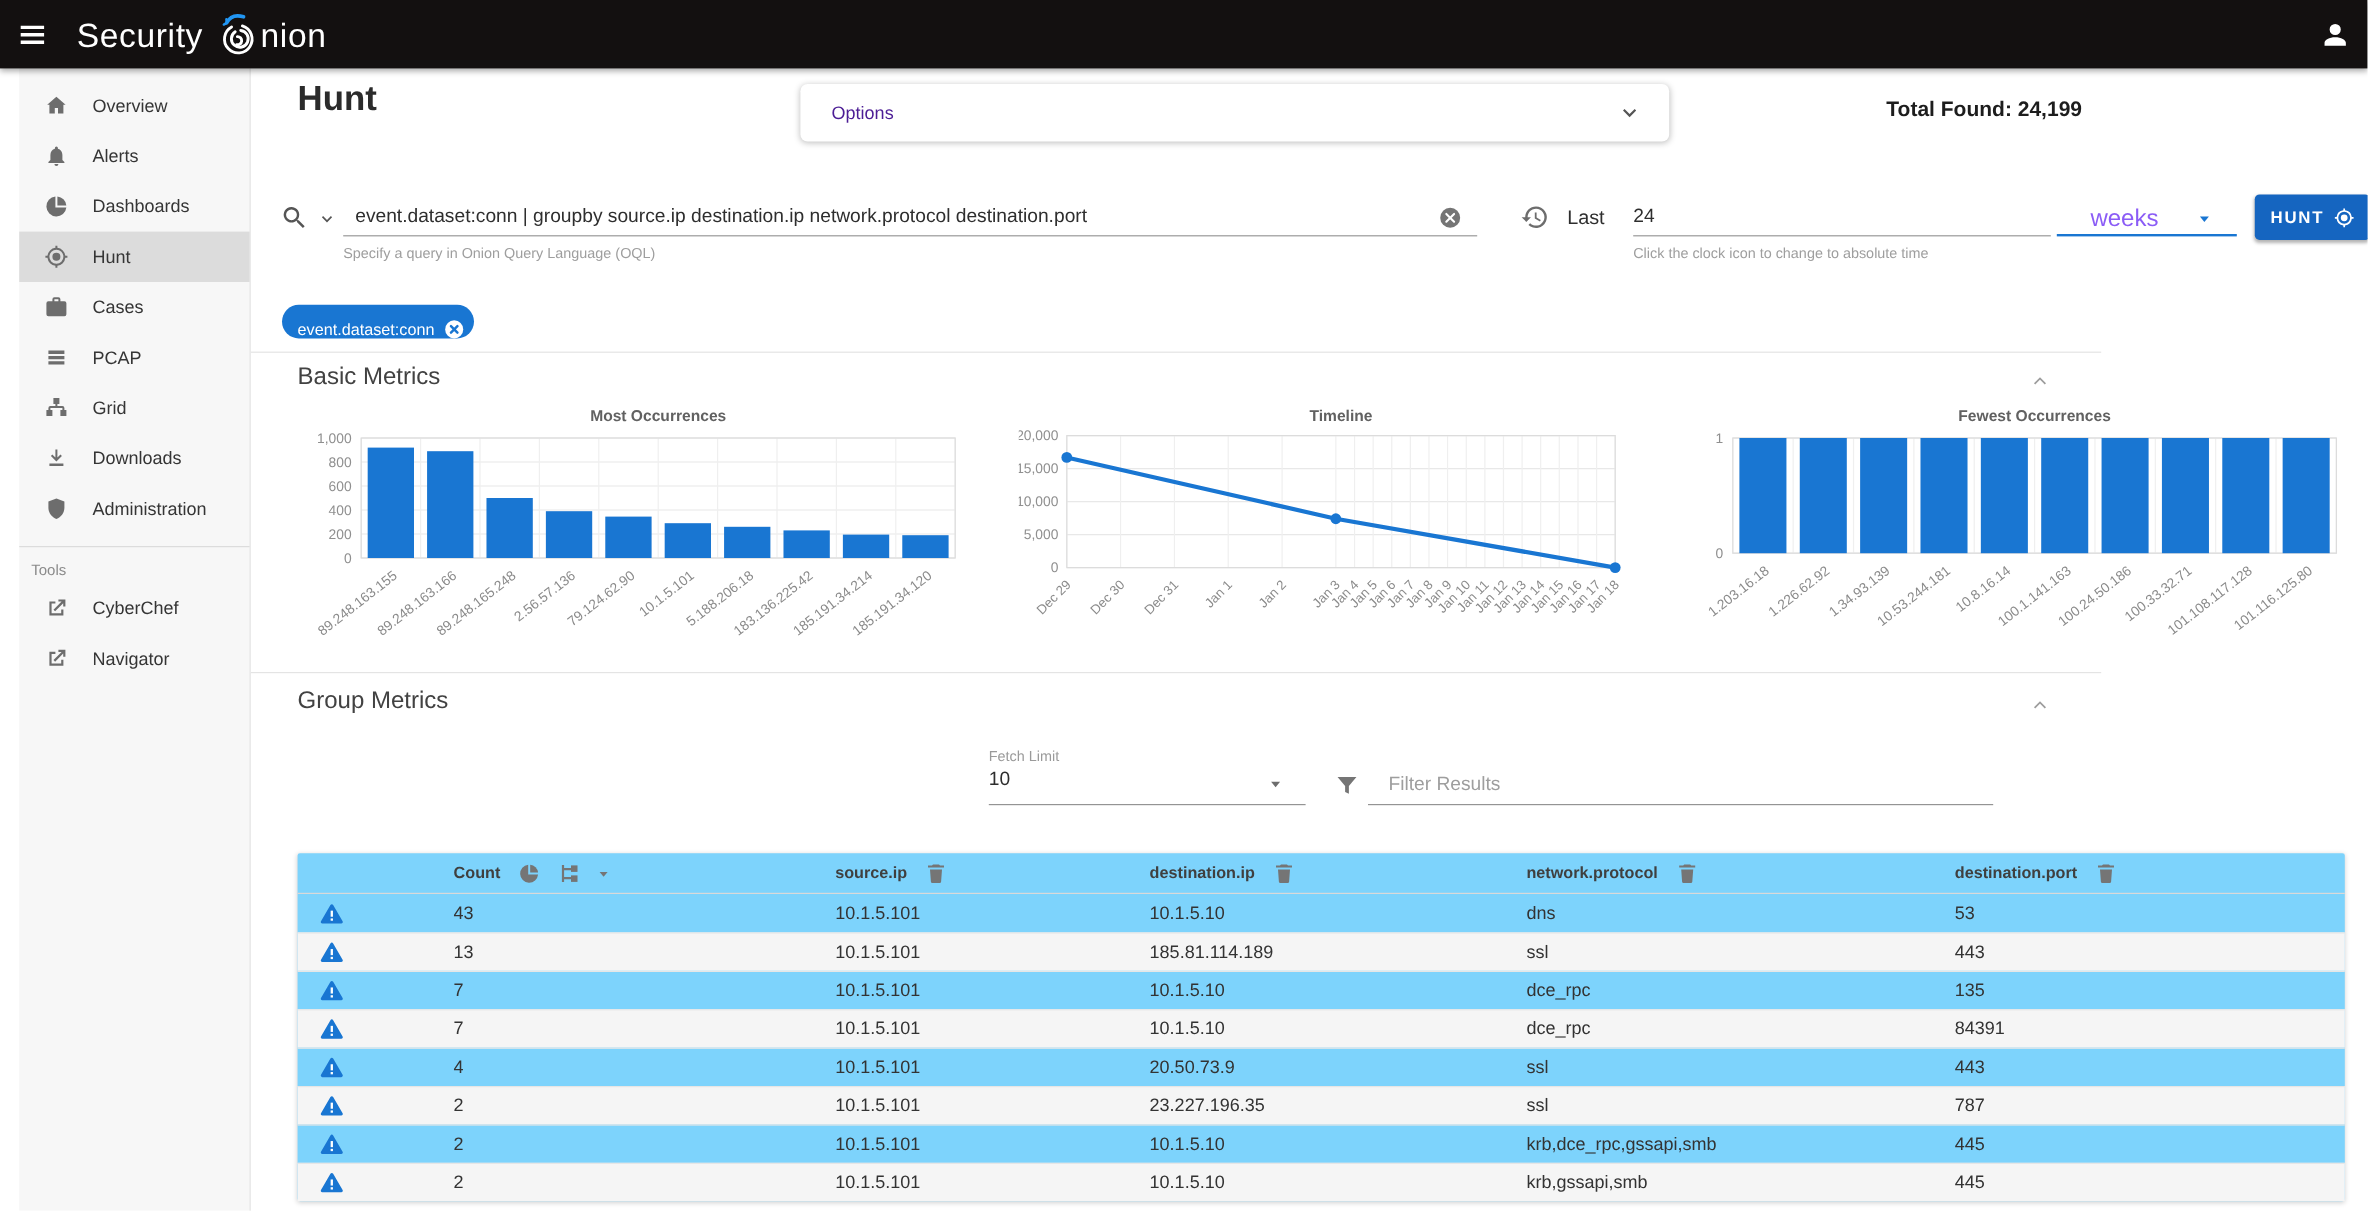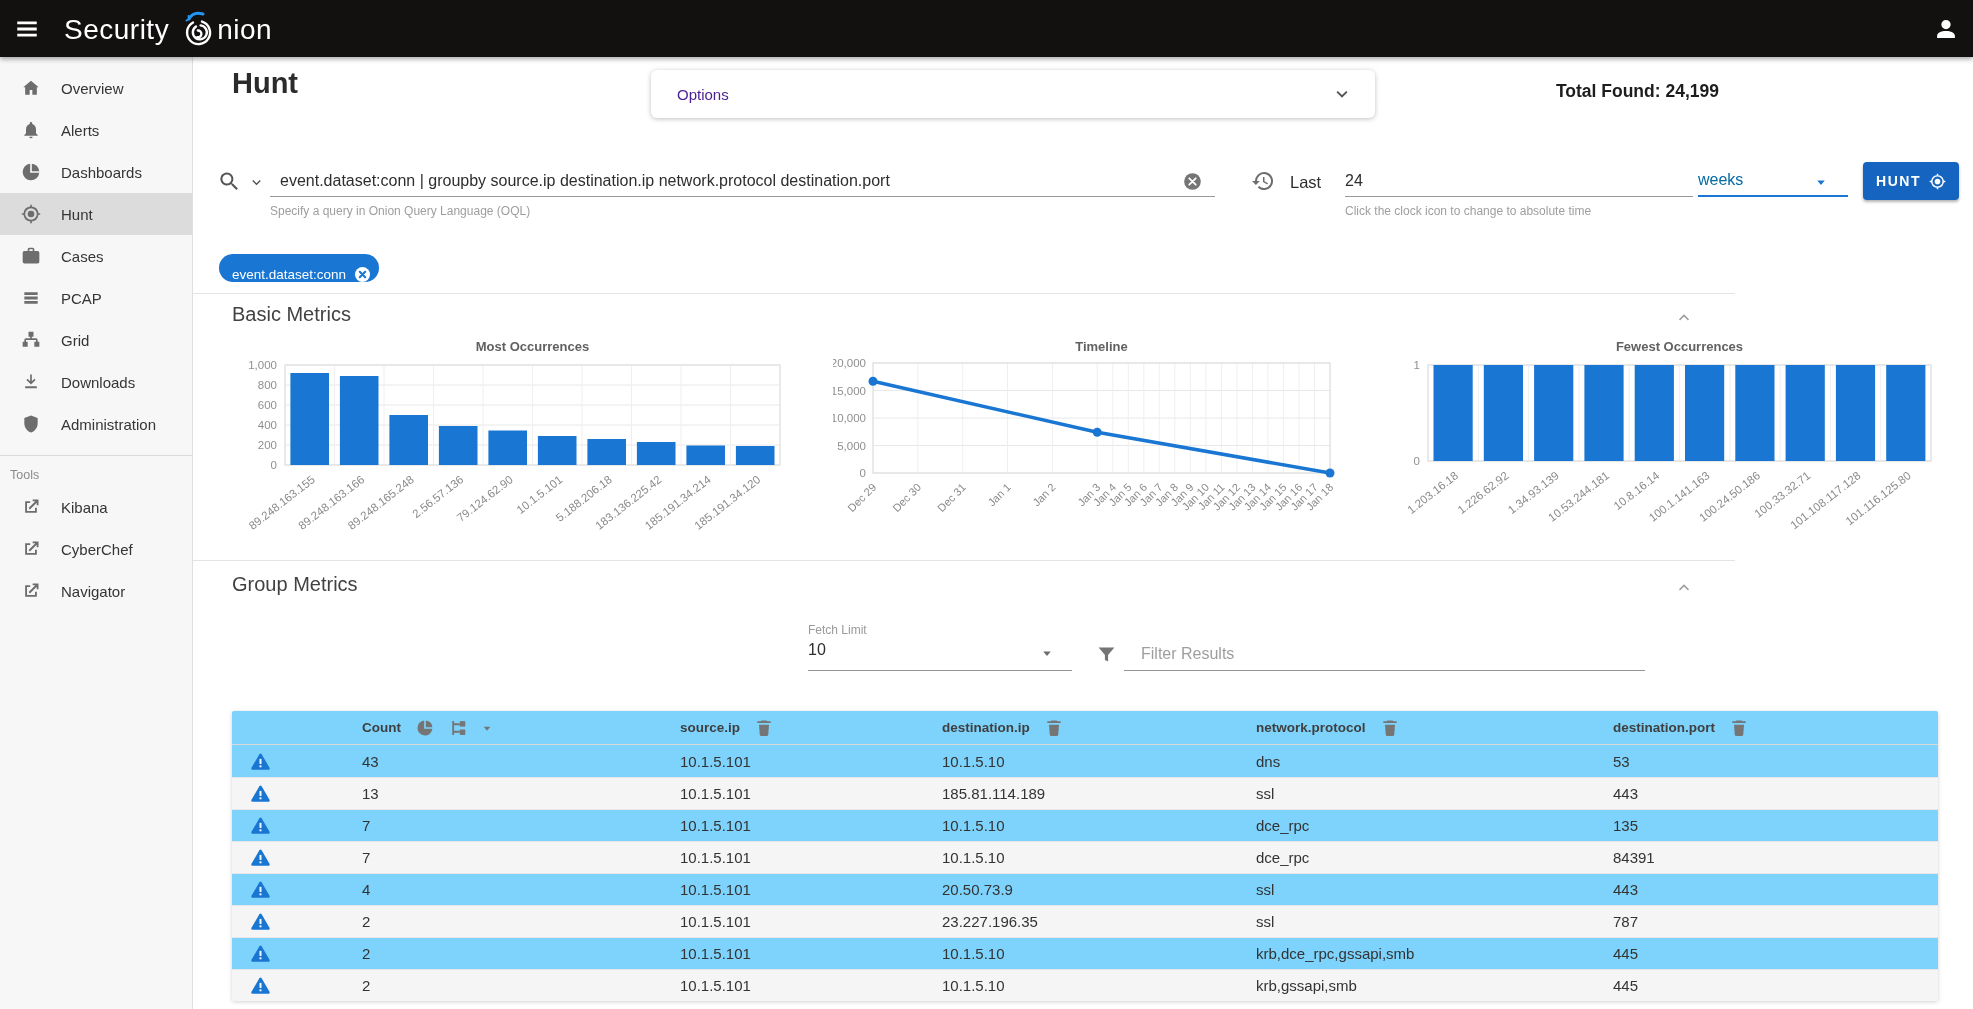"Overview" .shell { left: 0 -> 16px }
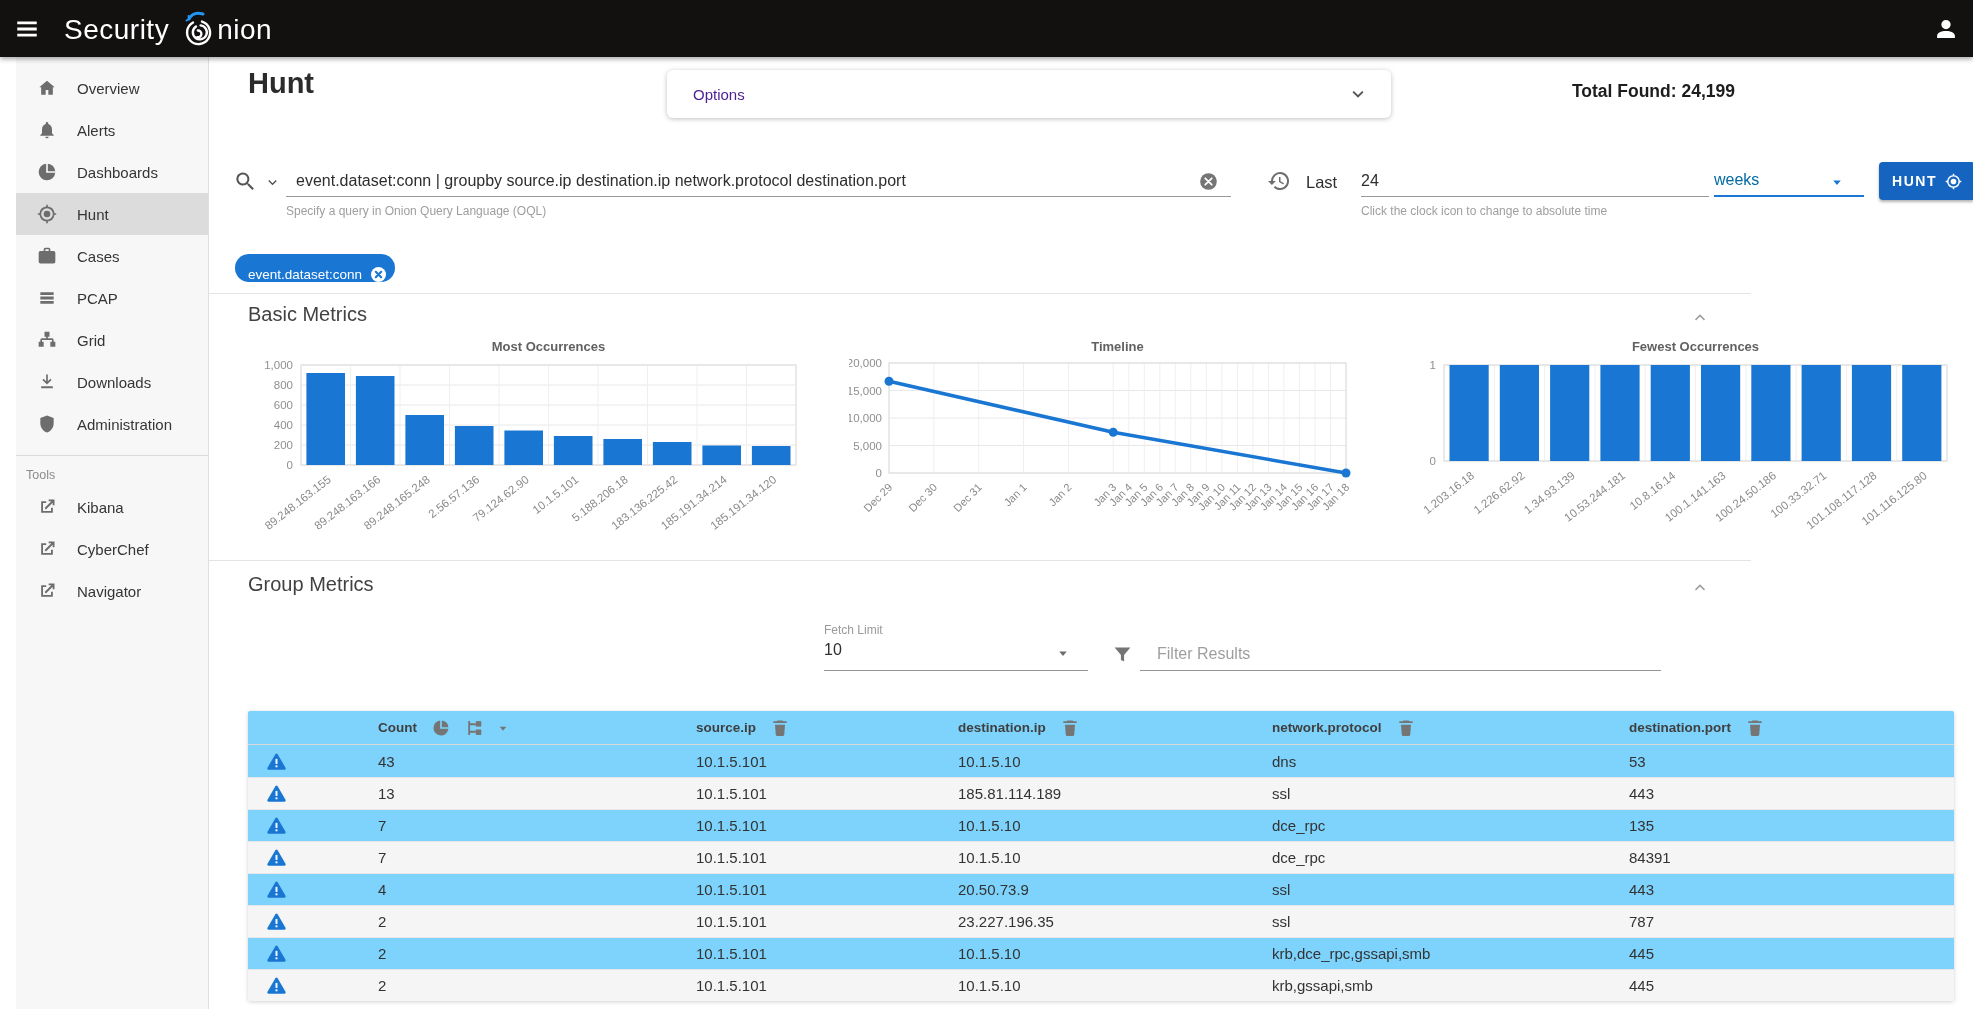"weeks" .u-select .val { color: #0369a1 -> #8b5cf6; font-size: 16px -> 20px; margin-left: none -> 28px }
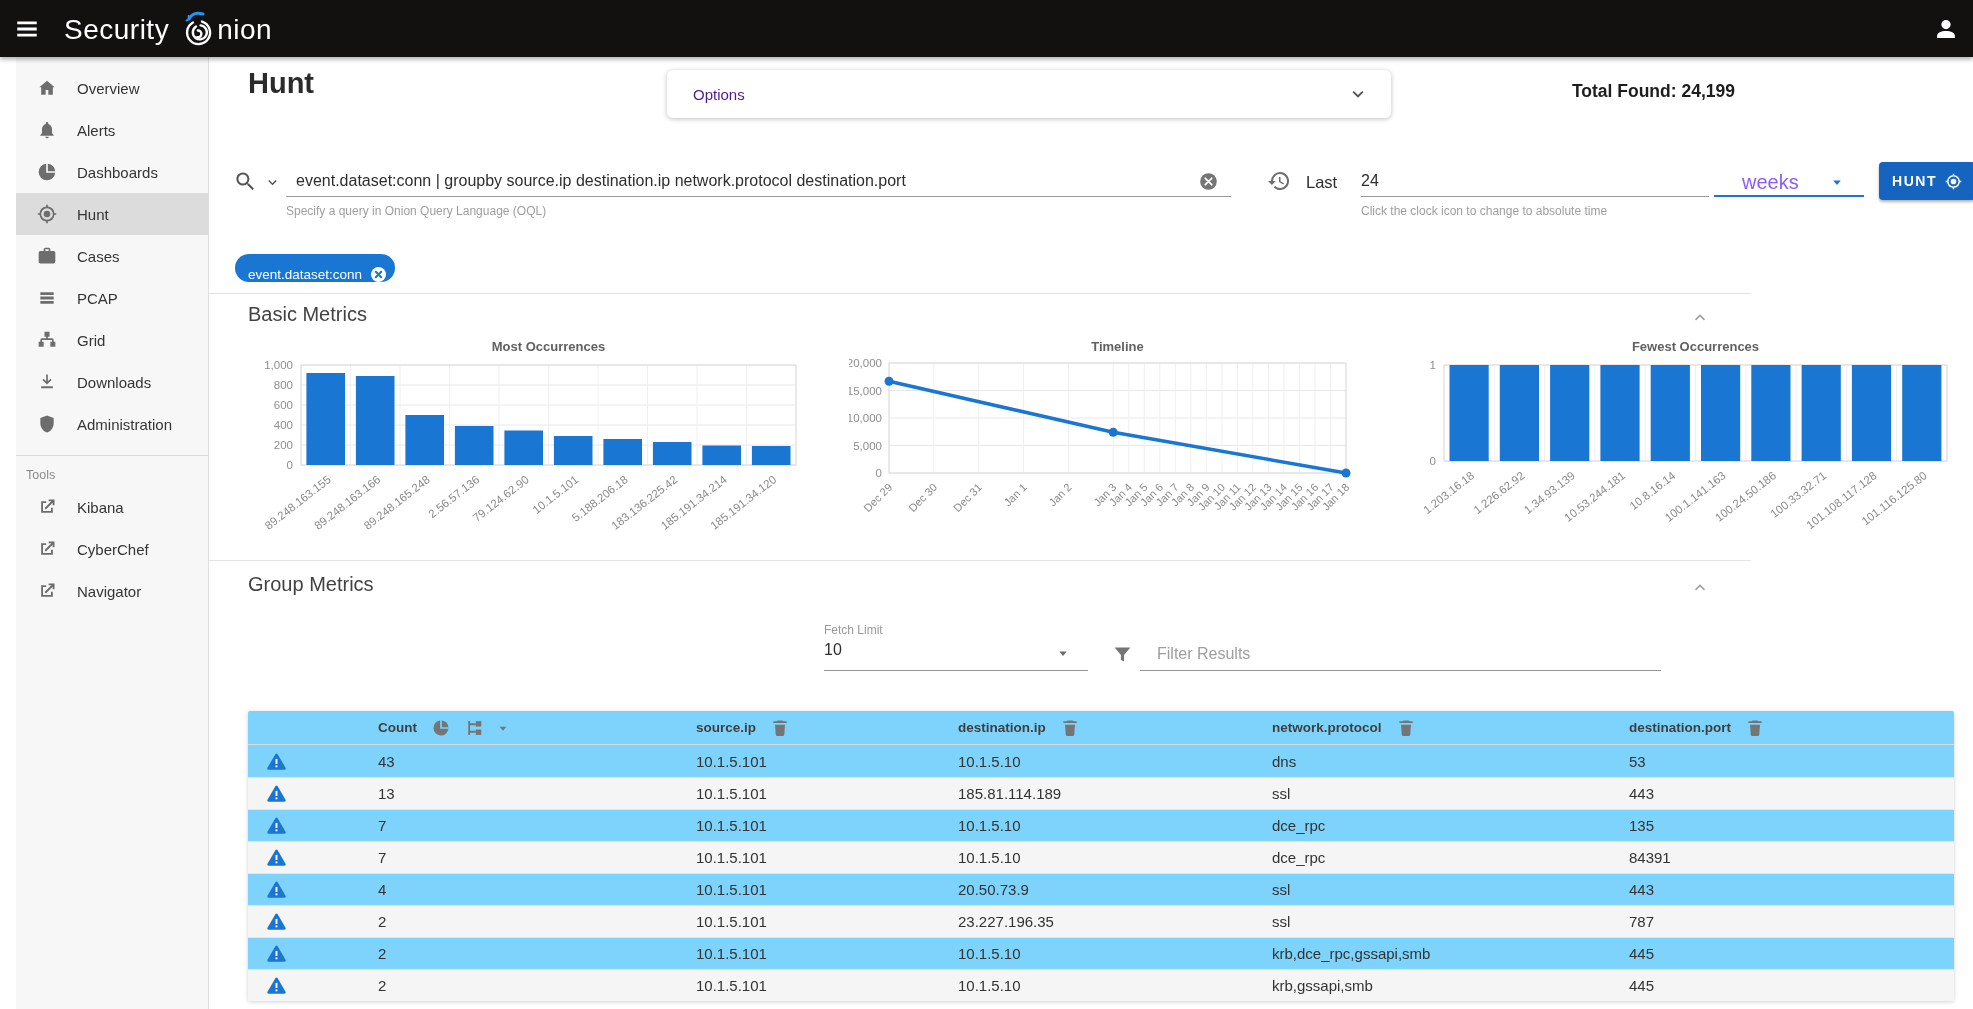"Kibana" div.side-item { html: <div> <span> <svg> <path></path> </svg> </span> <span>Kibana</span> </div> -> none }
